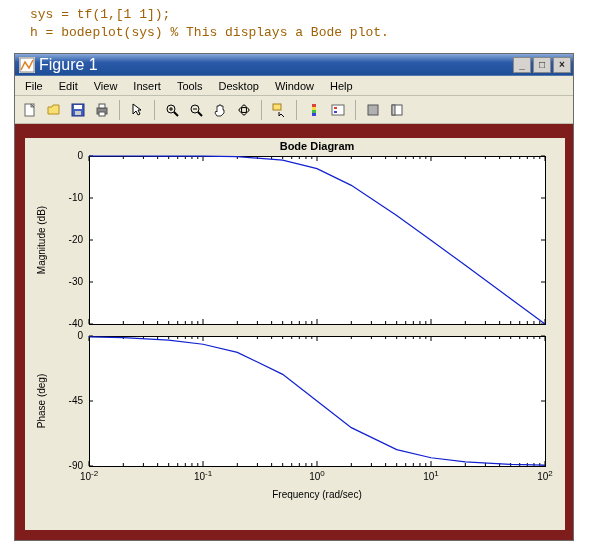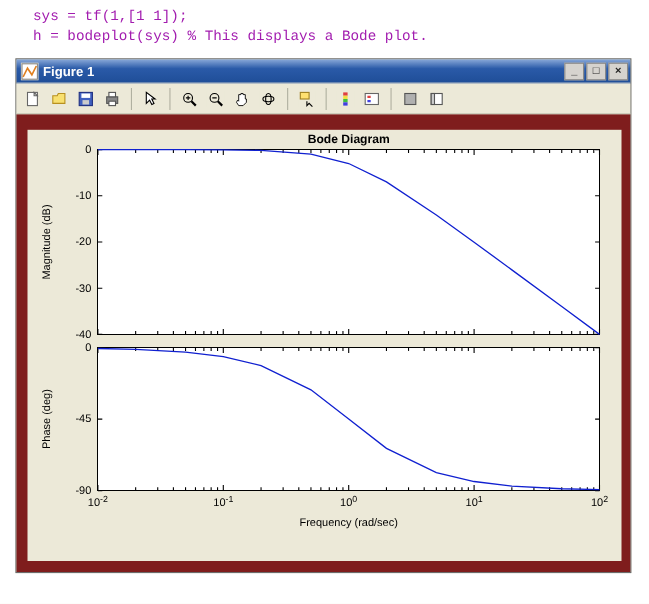"sys = tf(1,[1 1]); h" .code-block { color: #a21caf -> #a16207 }
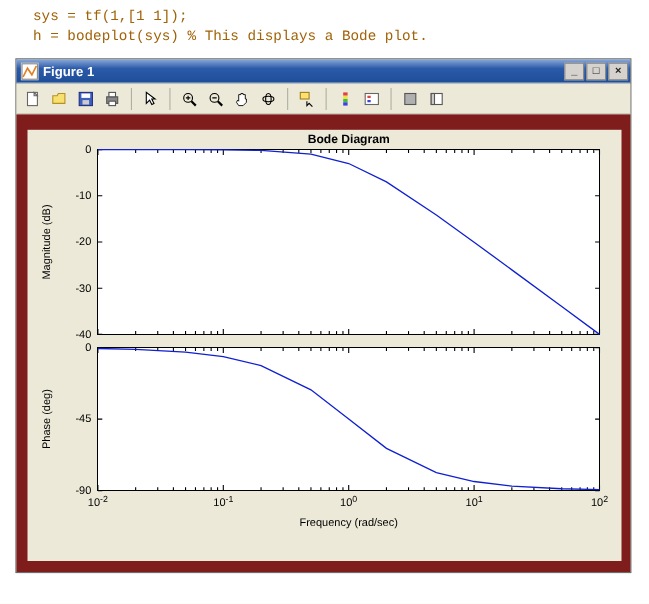"Figure 1" .titlebar-title { font-size: 12px -> 16px; font-weight: bold -> normal }
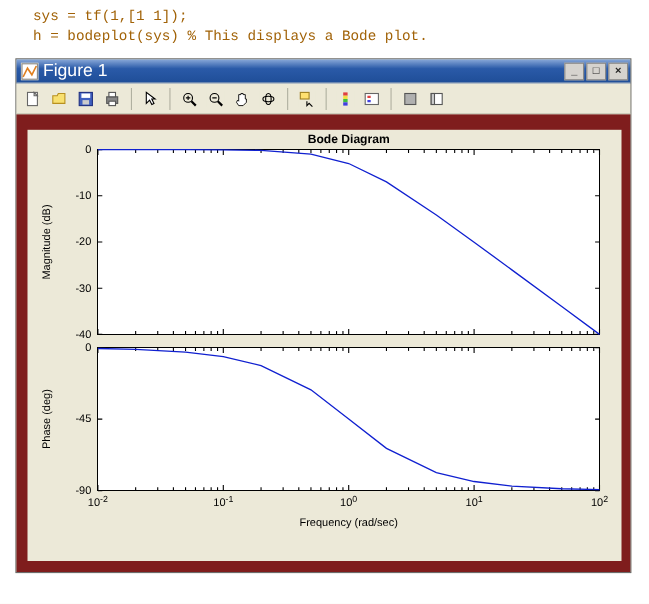"File" div.menubar { html: none -> <div> <span>File</span> <span>Edit</span> <span>View</span> <span>Insert</span> <span>Tools</span> <span>Desktop</span> <span>Window</span> <span>Help</span> </div> }
